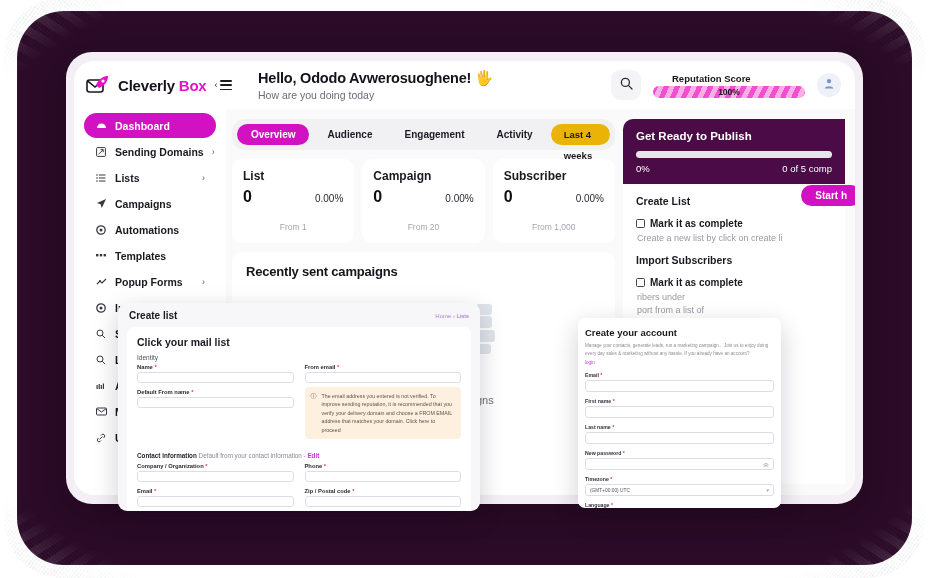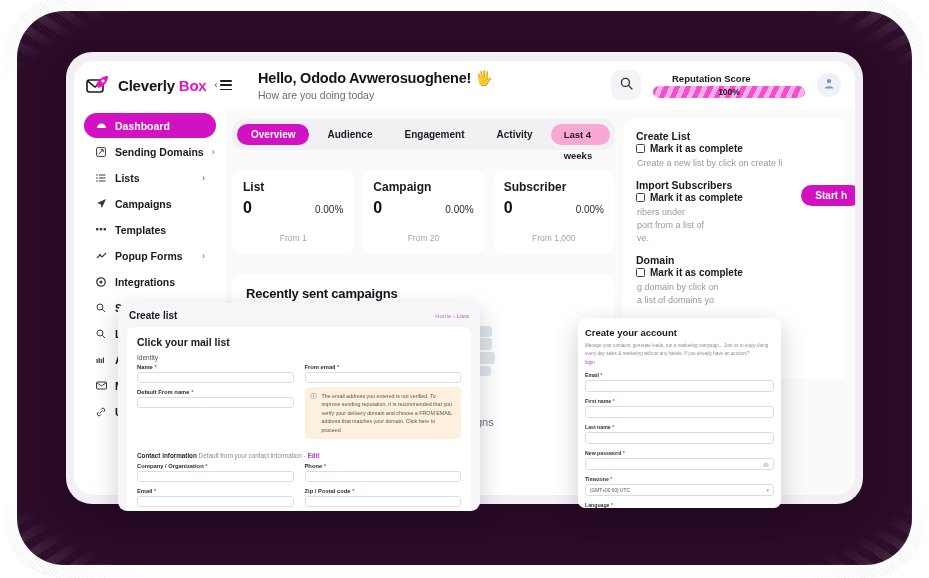"Overview" .main-col { gap: 20px -> 9px }
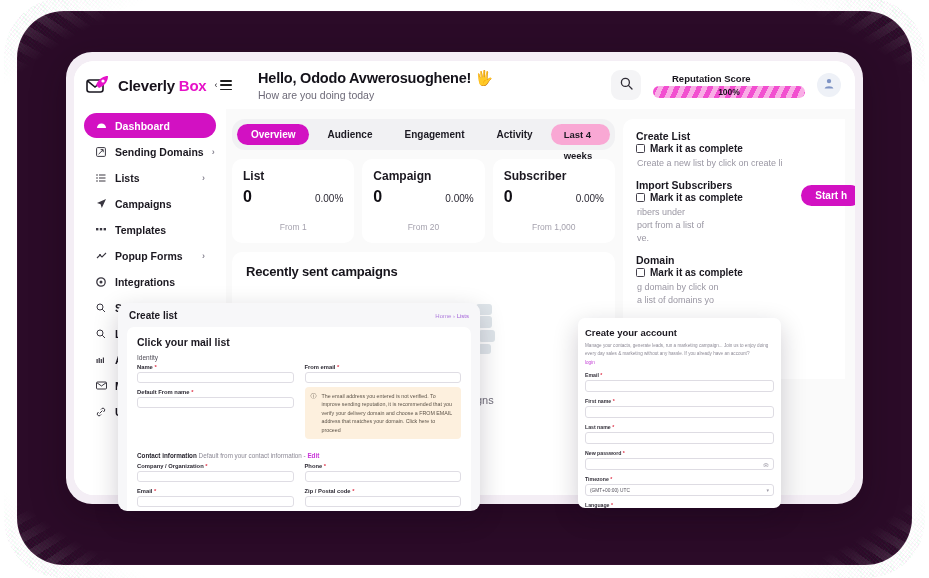"Last 4 weeks" .range { background: #f9a8d4 -> #eab308 }
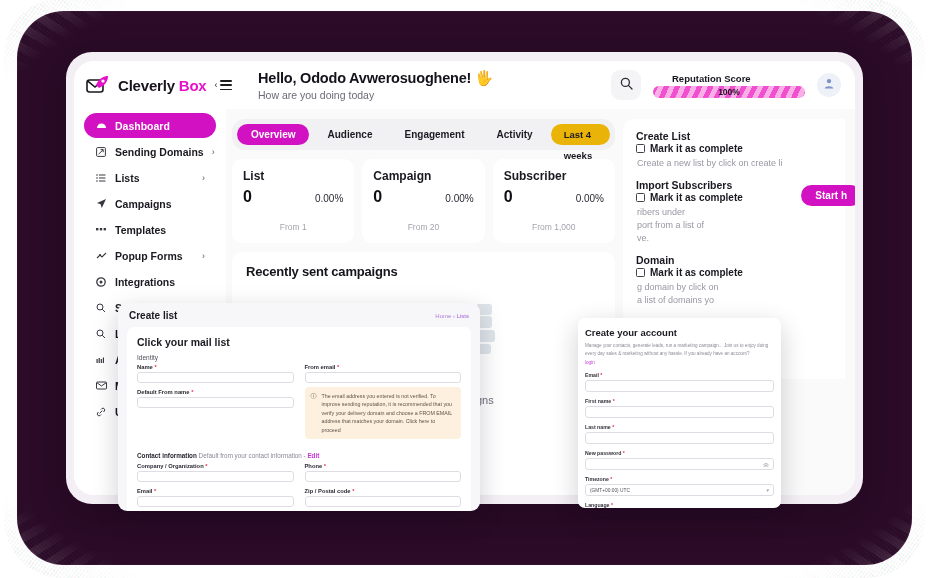"Get Ready to Publish" div.publish-head { html: none -> <div> <h2>Get Ready to Publish</h2> <div></div> <div> <span>0%</span> <span>0 of 5 comp</span> </div> </div> }
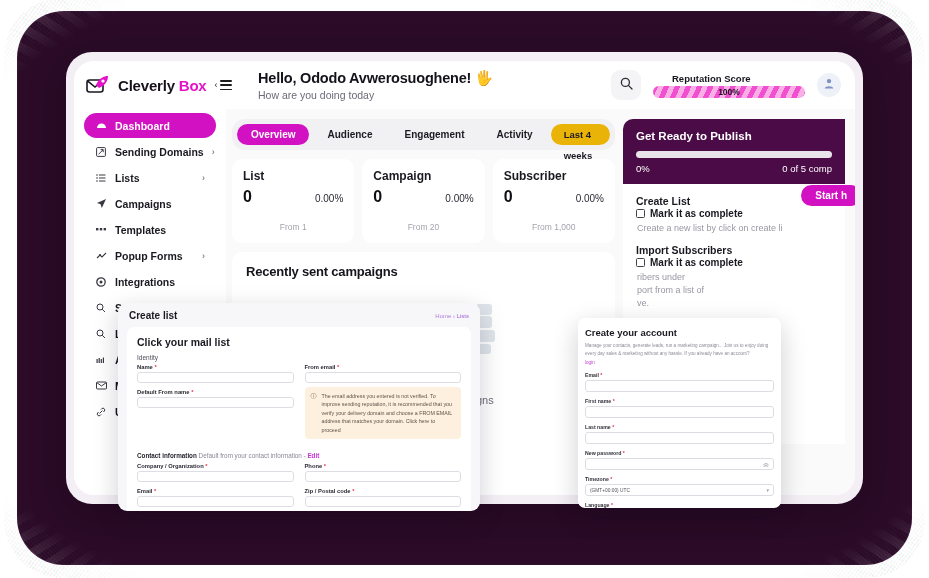"Automations" div.nav-item { html: none -> <div> <span> <svg> <circle></circle> <circle></circle> </svg> </span> <span>Automations</span> <span></span> </div> }
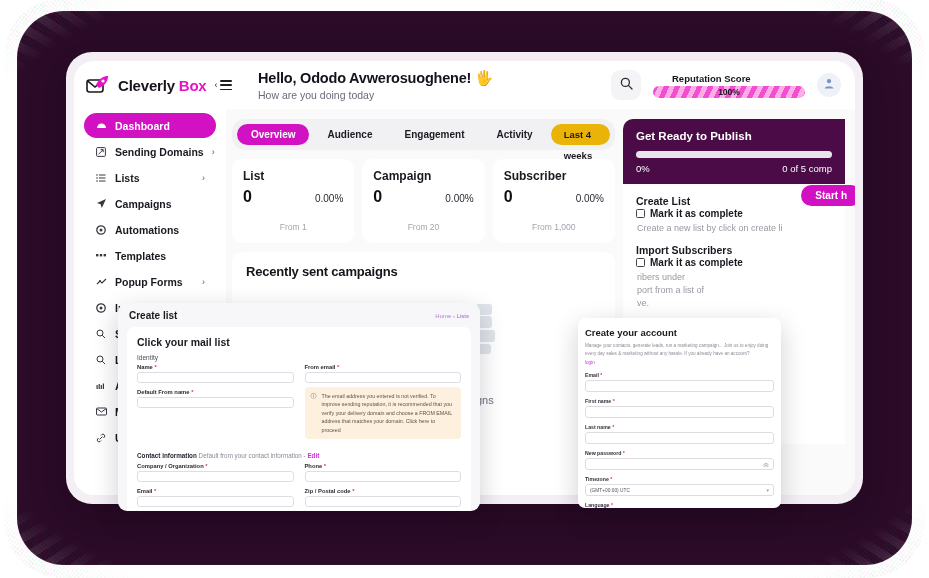"Mark it as complete" .chk-row { margin-top: 1px -> 11px }
